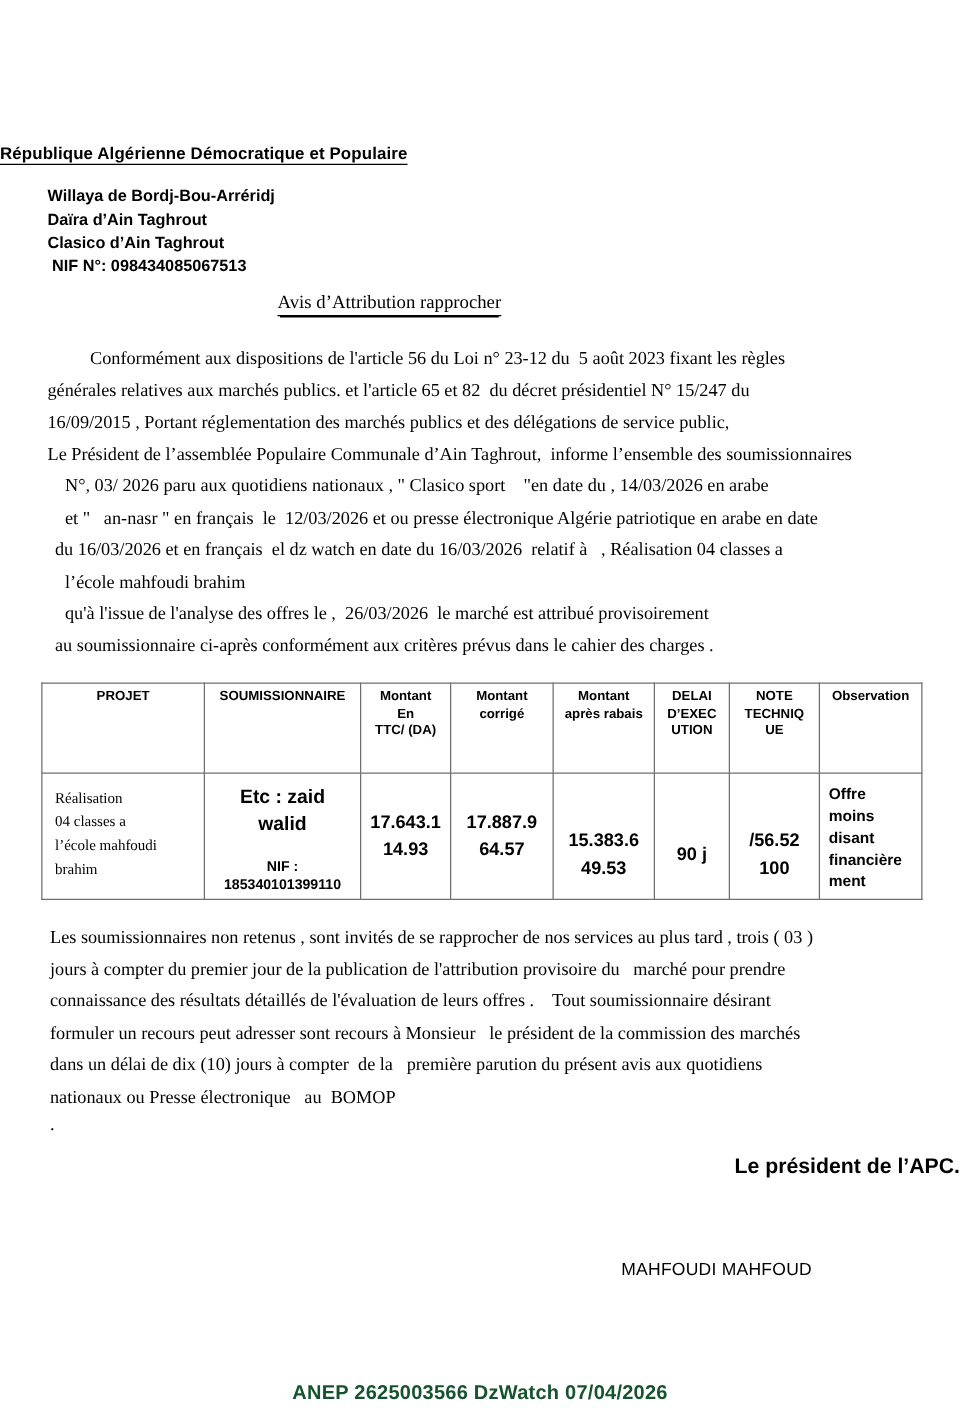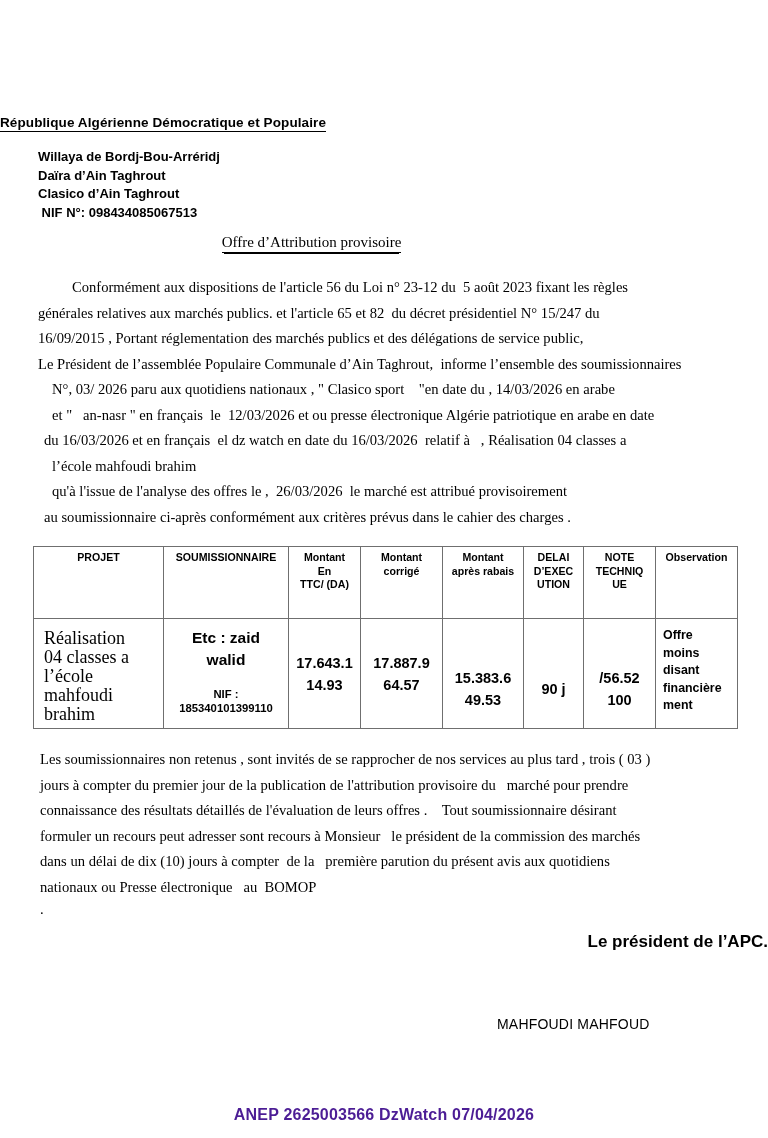"Offre d’Attribution provisoire" span { text: Offre d’Attribution provisoire -> Avis d’Attribution rapprocher }
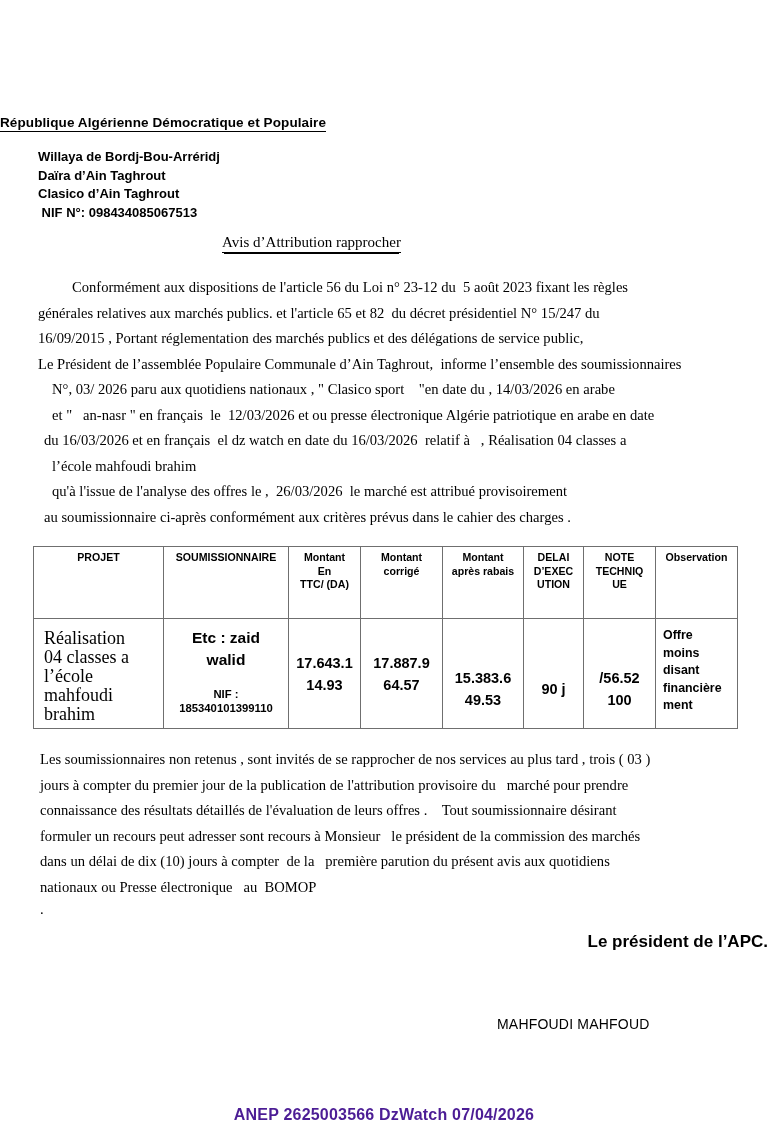"Réalisation" .c-projet { font-size: 18px -> 12px }
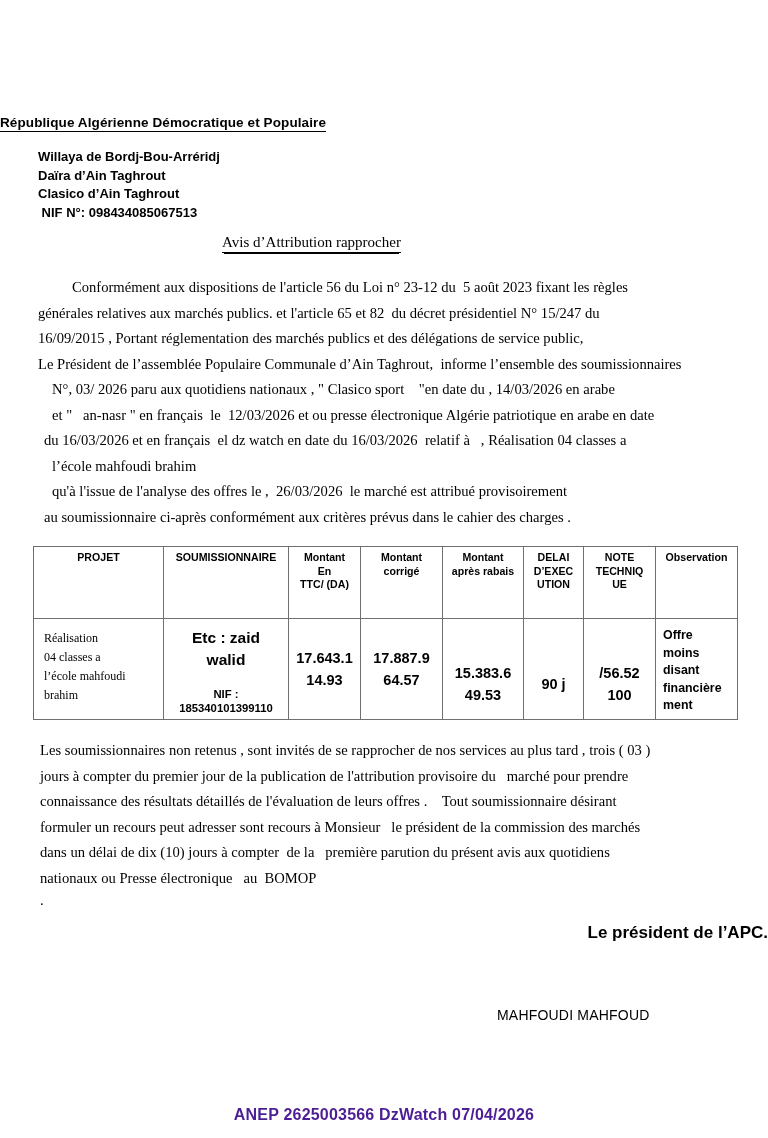"ANEP 2625003566 DzWatch 07/04/2026" div.footer { color: #4c1d95 -> #14532d }
